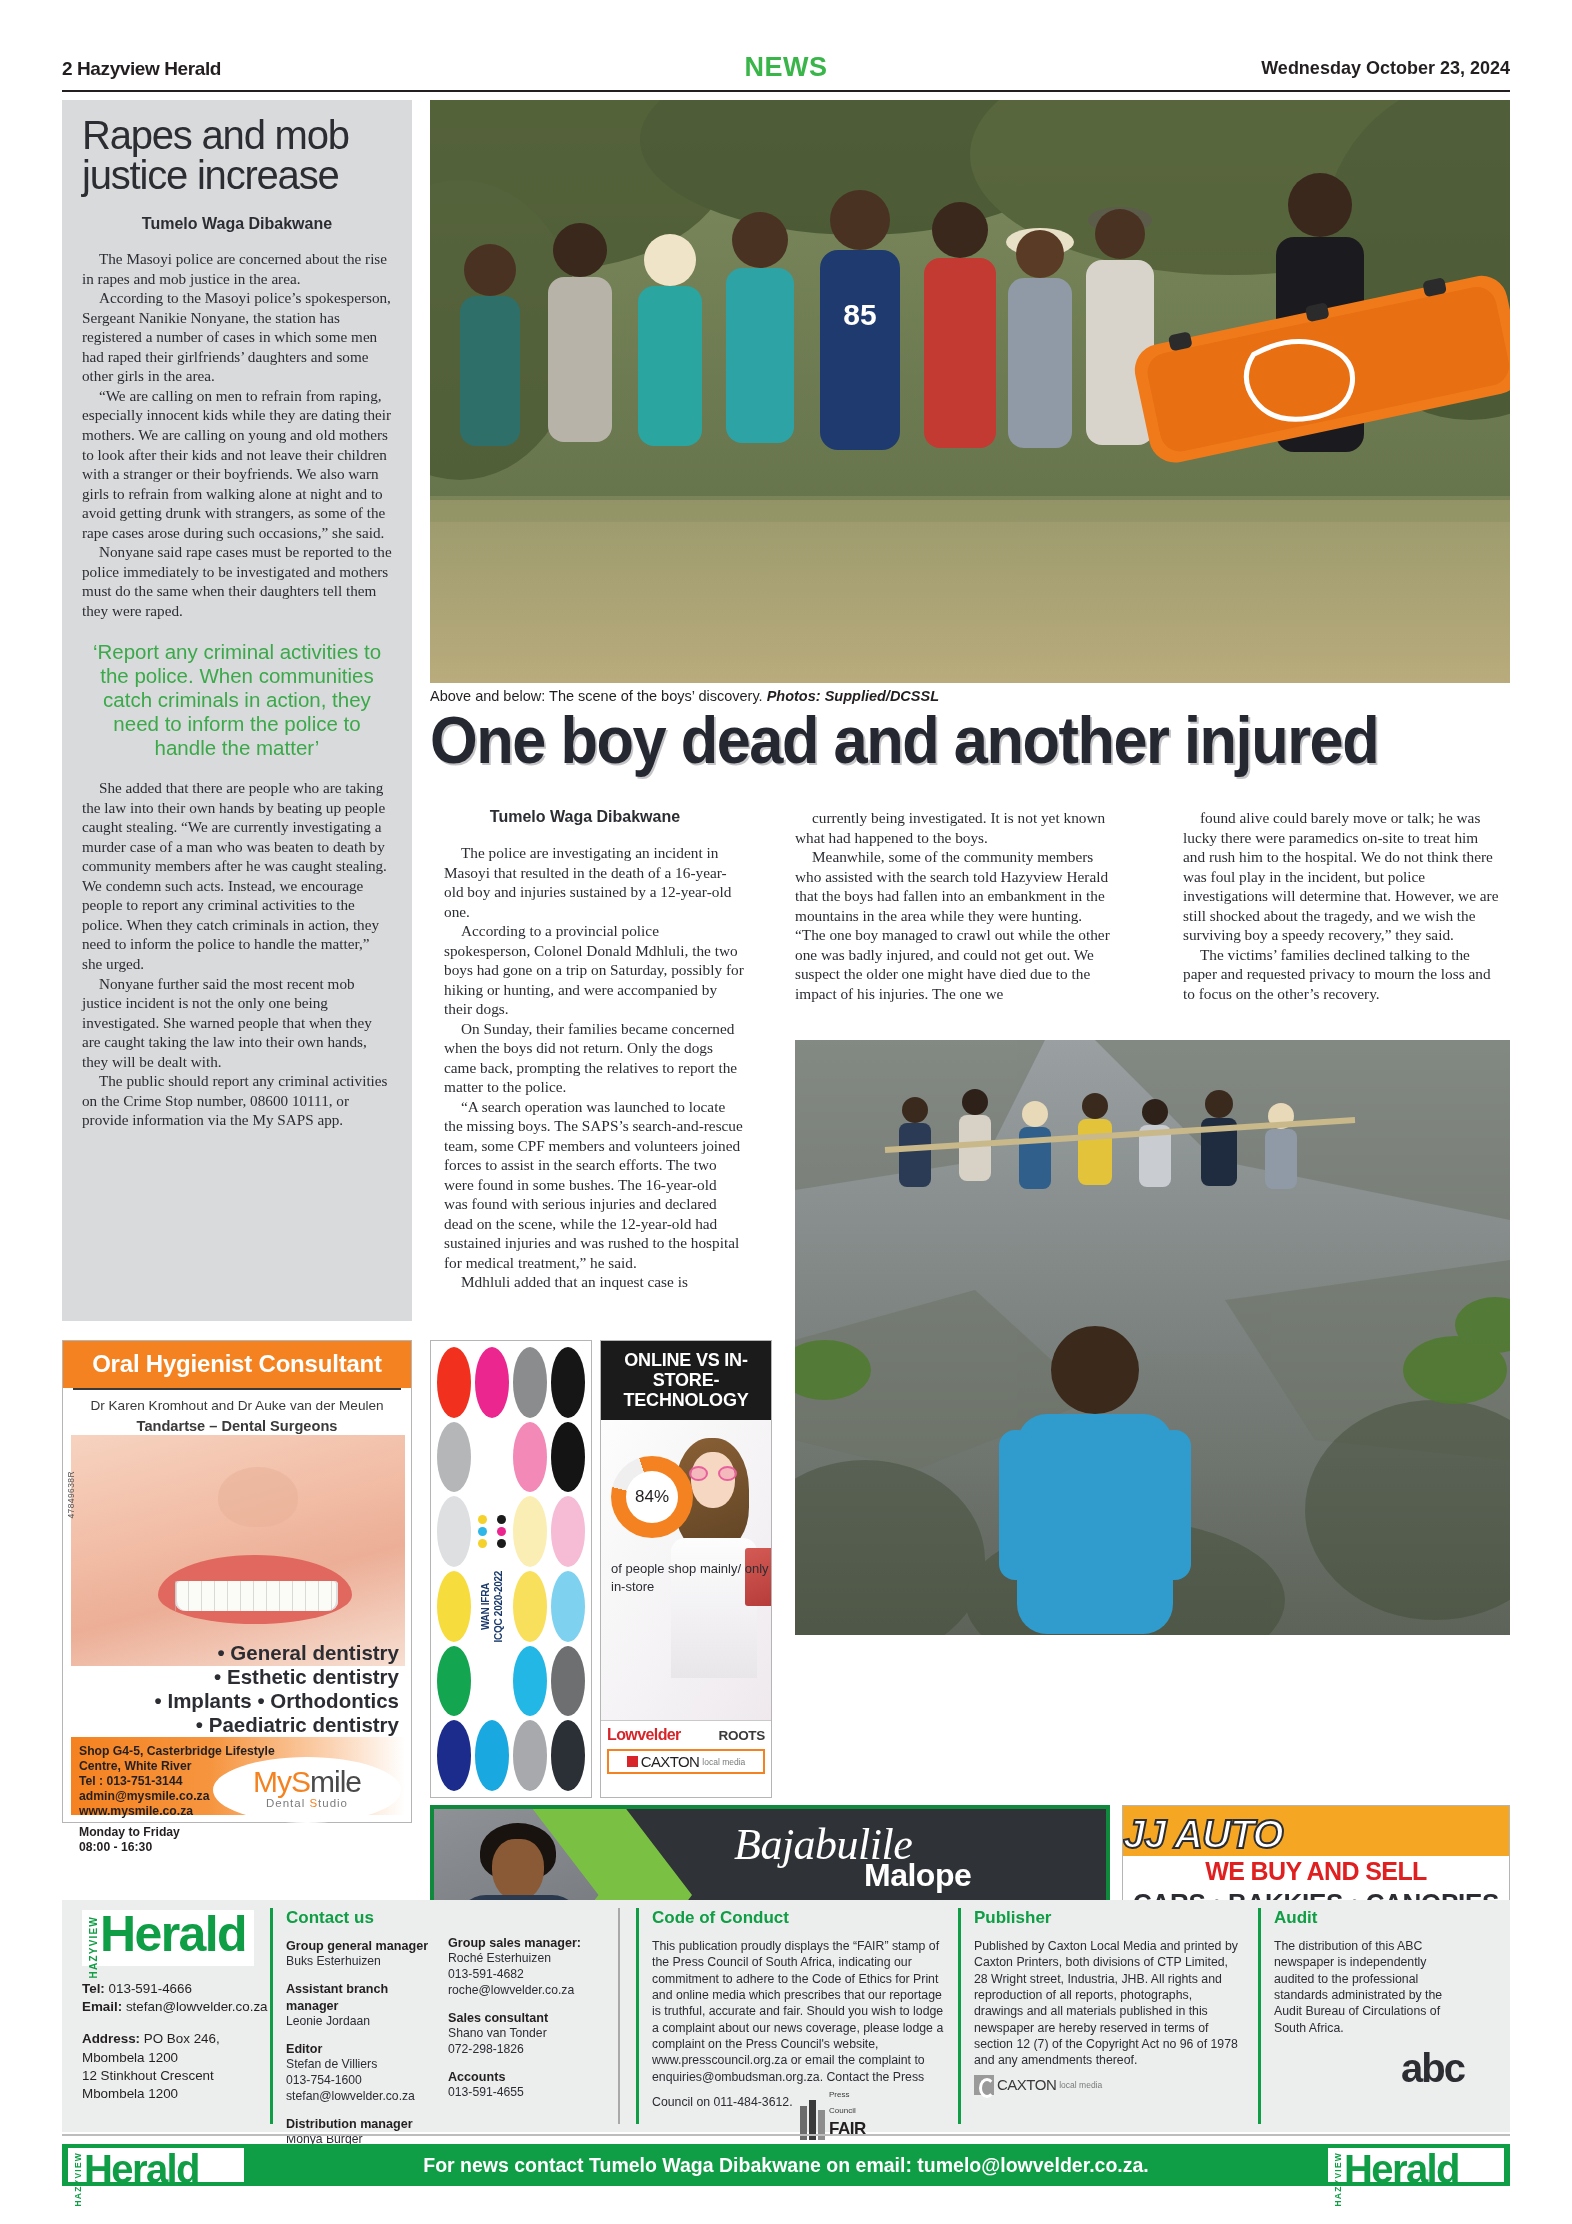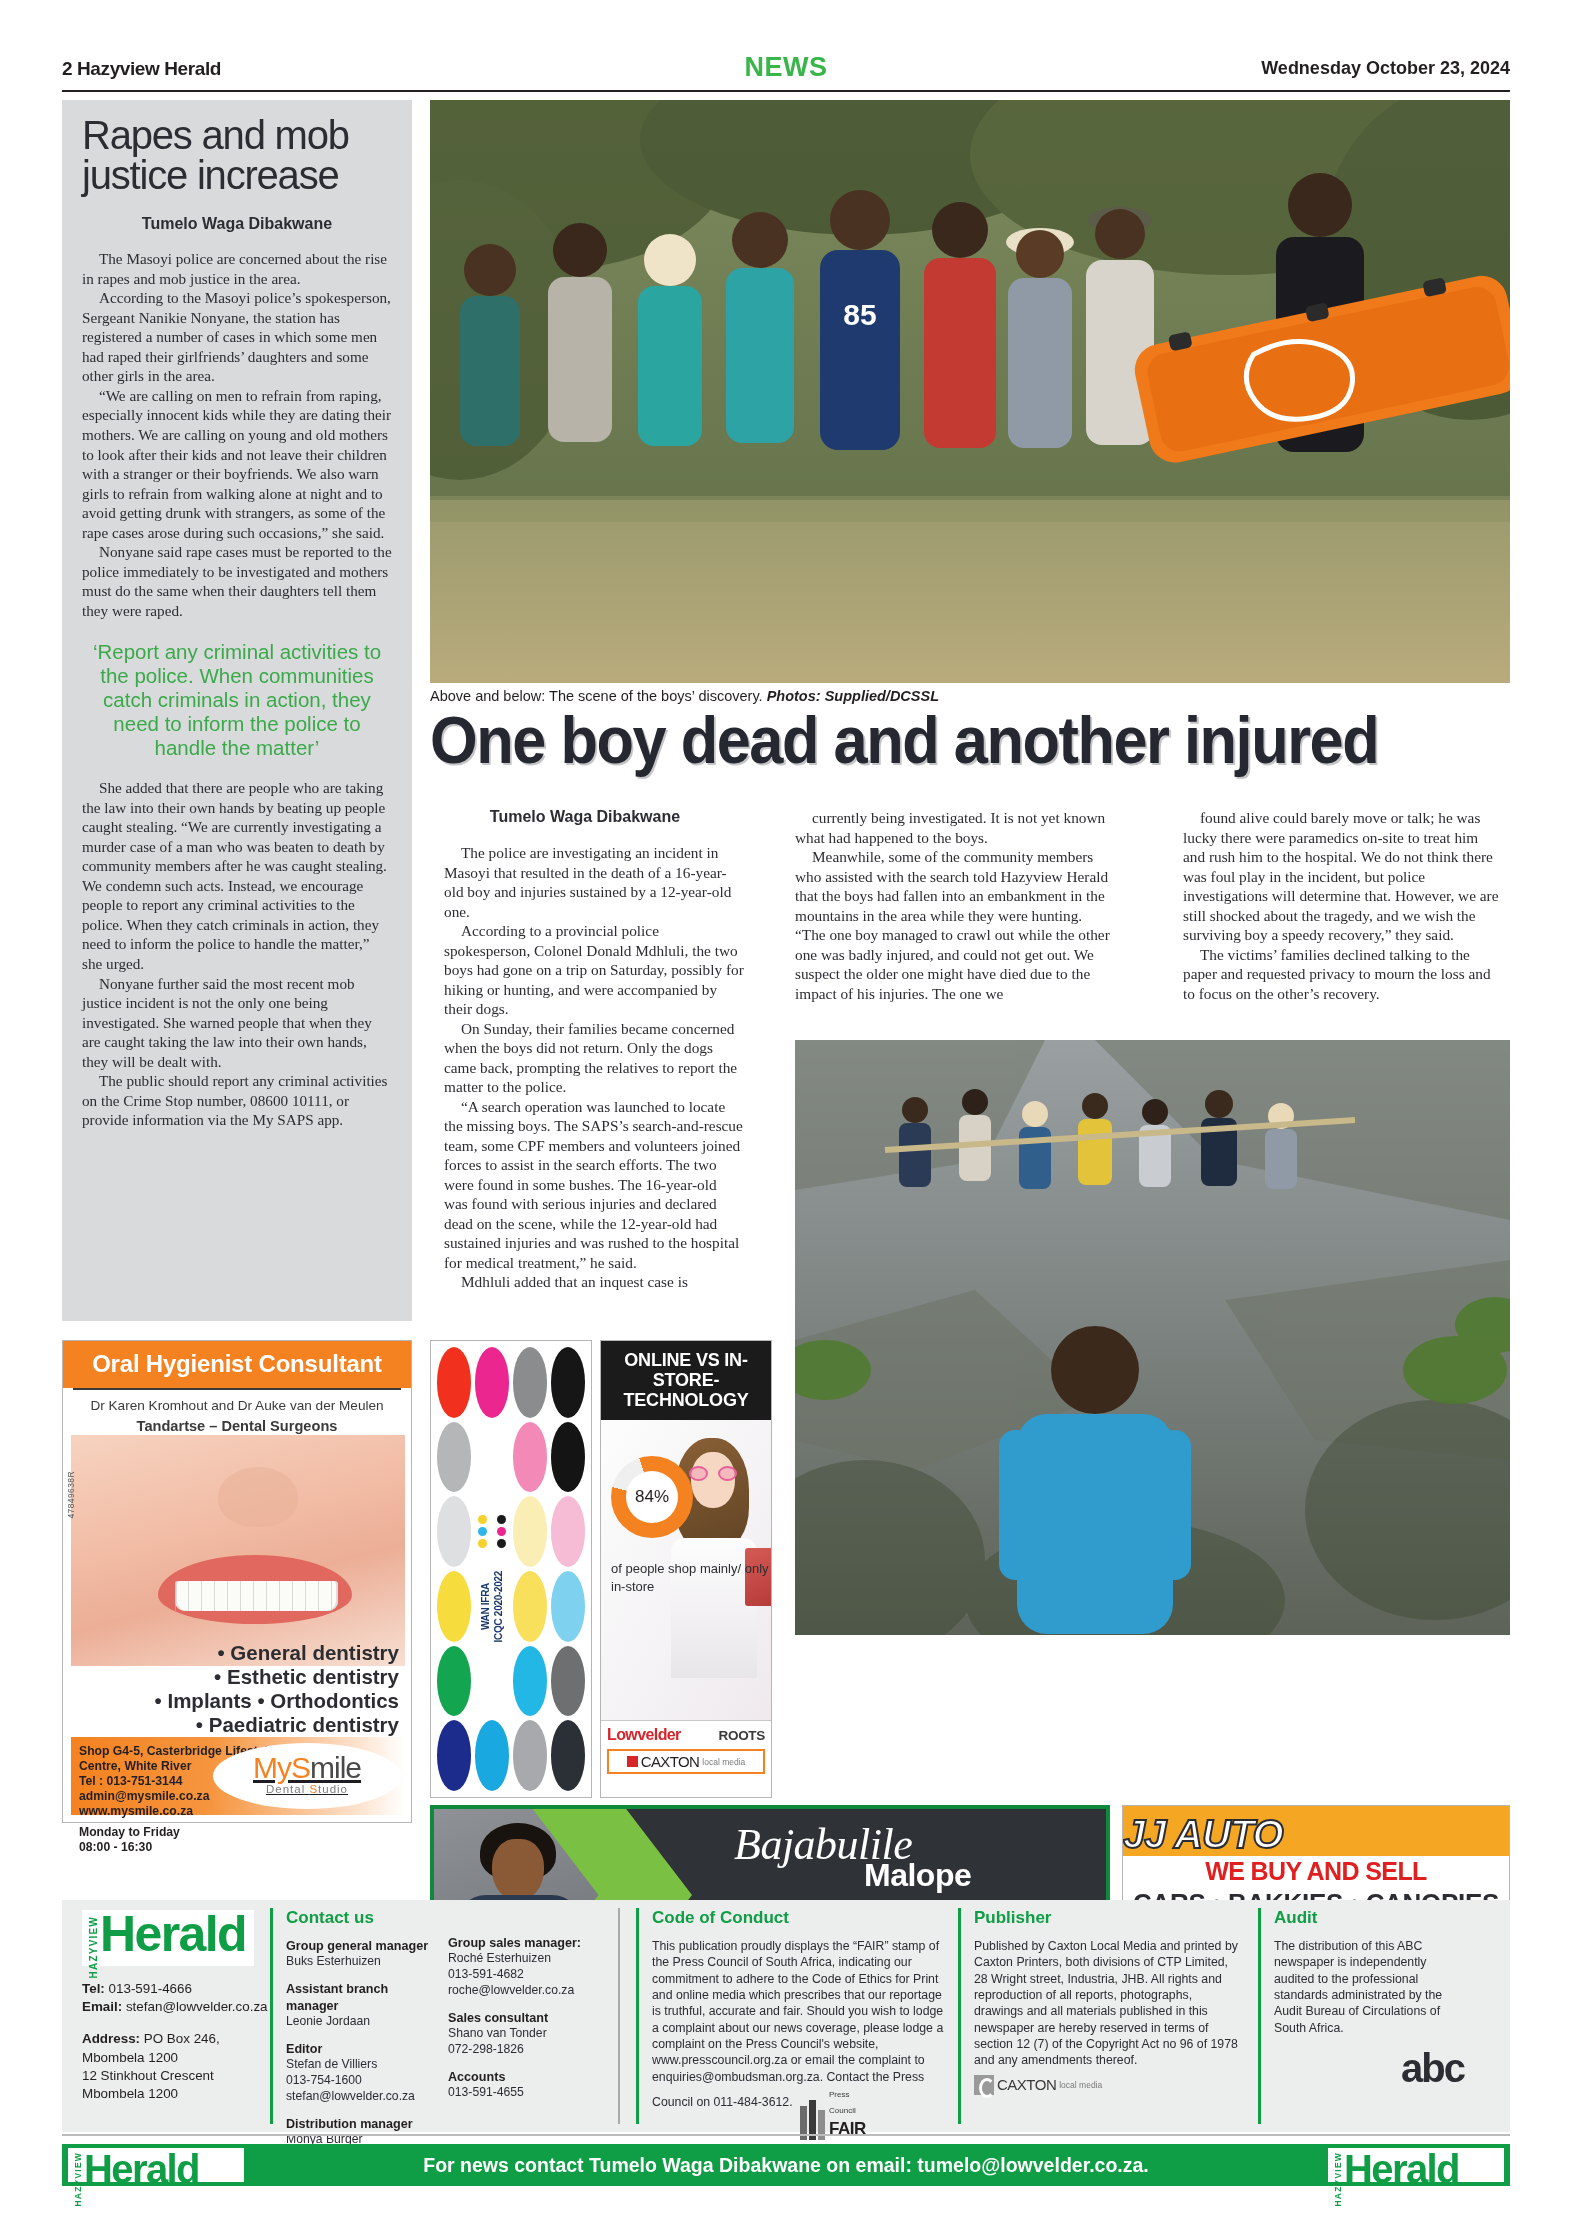"MySmile" .mysmile { text-decoration: underline -> none; top: 6px -> 20px }
